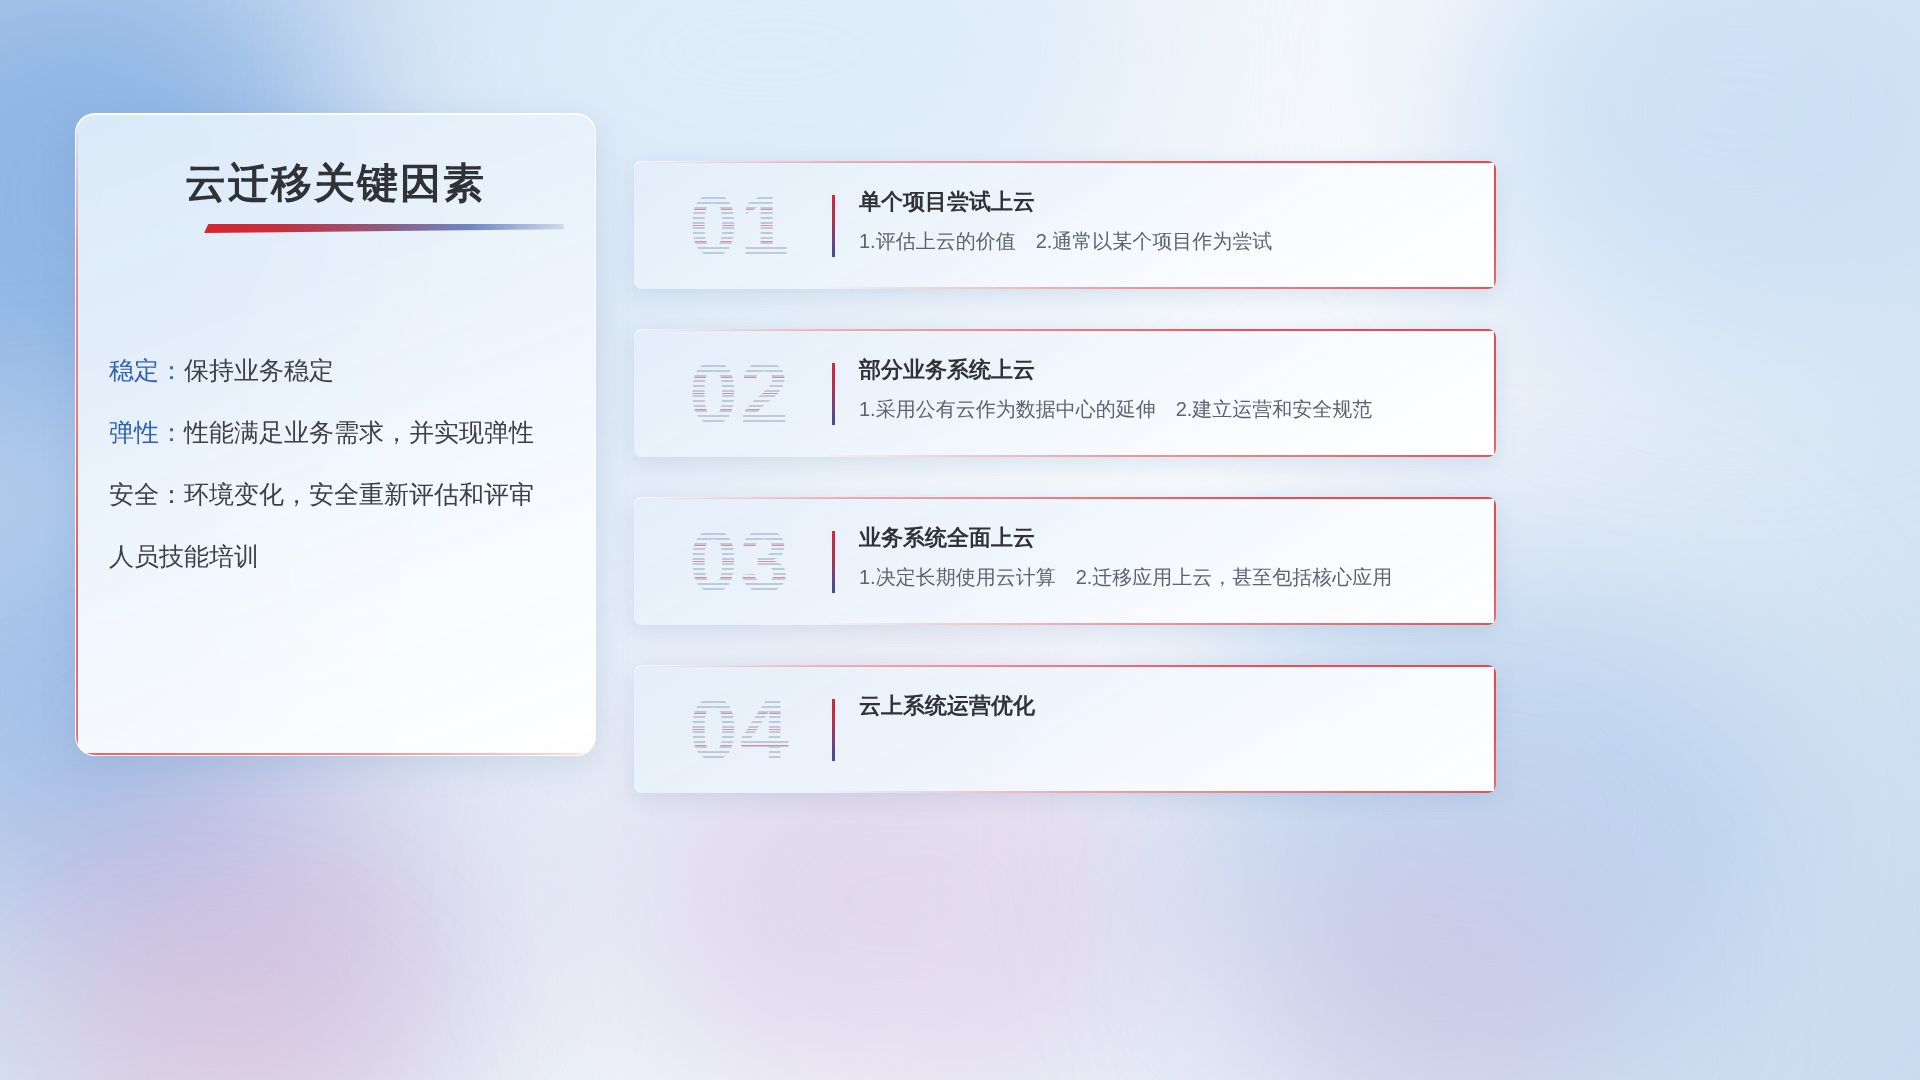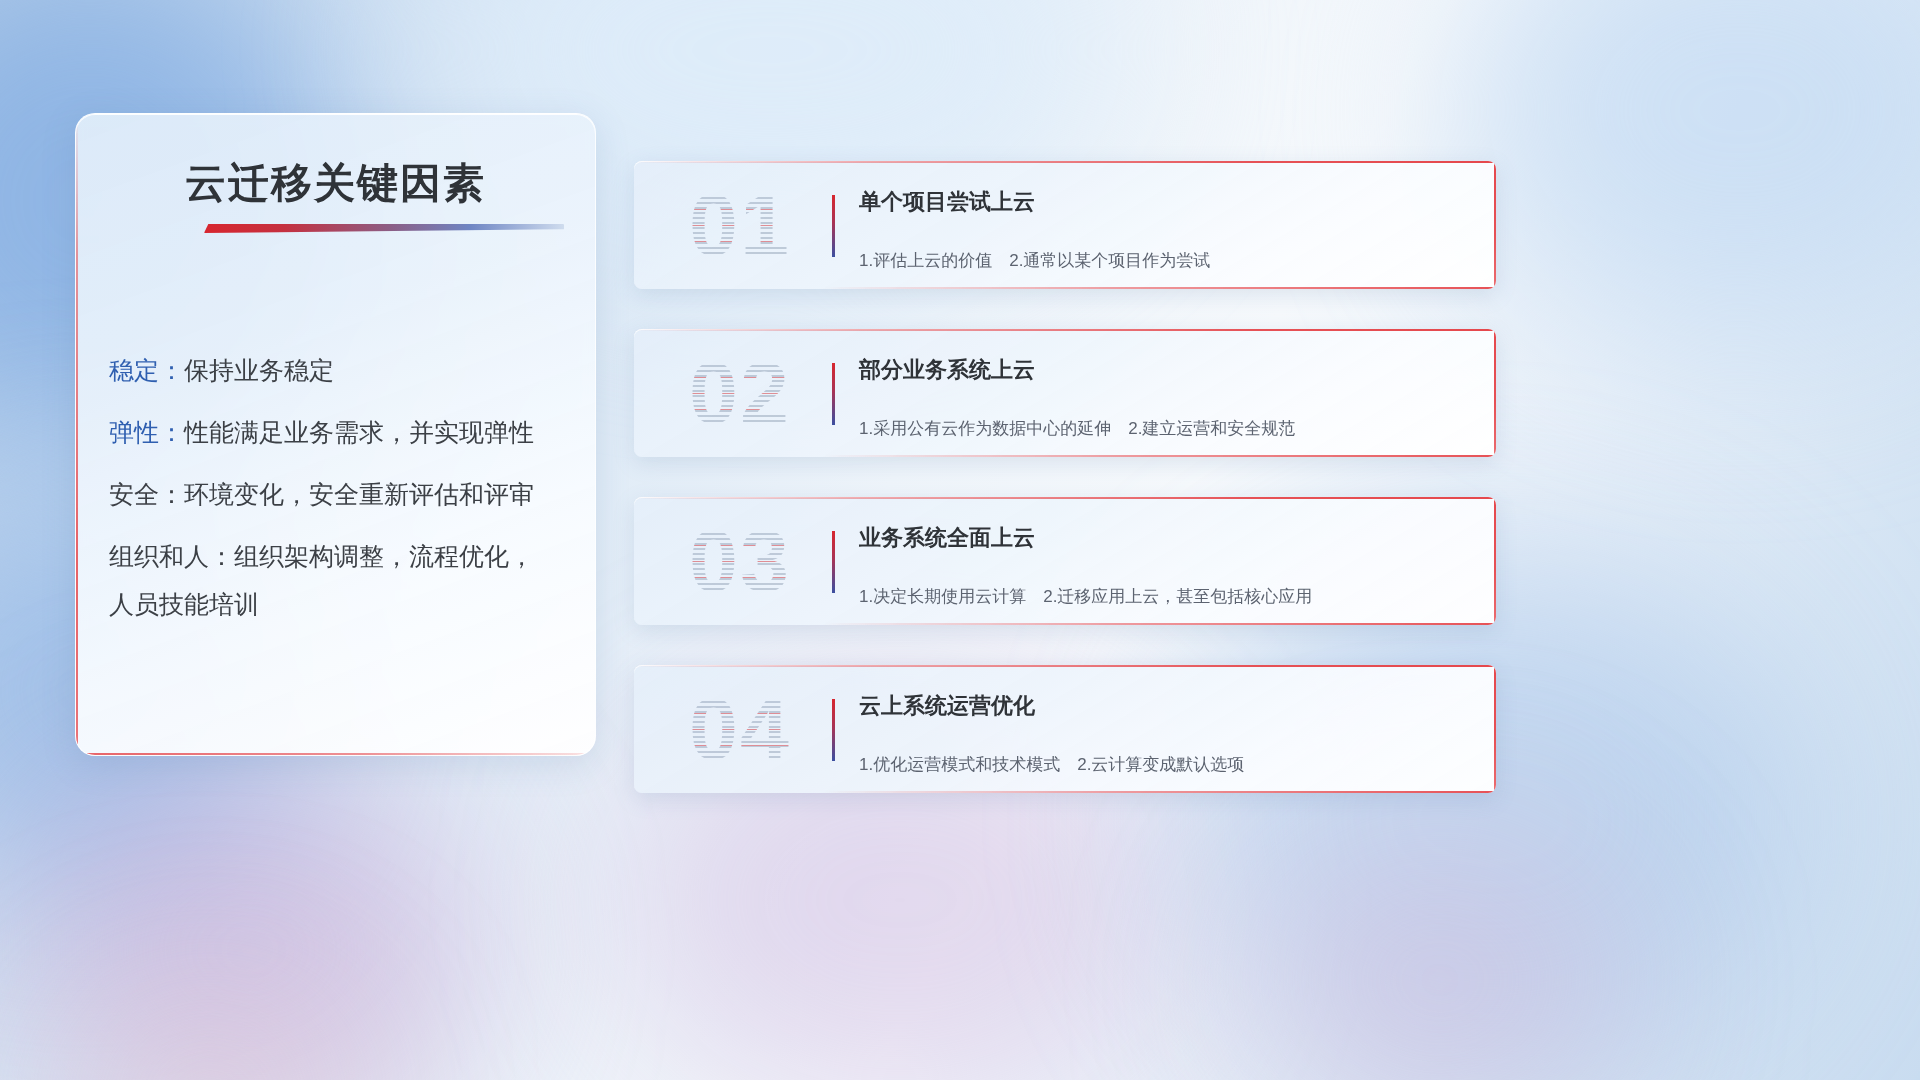"1.评估上云的价值 2.通常以某个项目作为尝试" .card-sub { font-size: 17px -> 20px; top: 88px -> 67px }
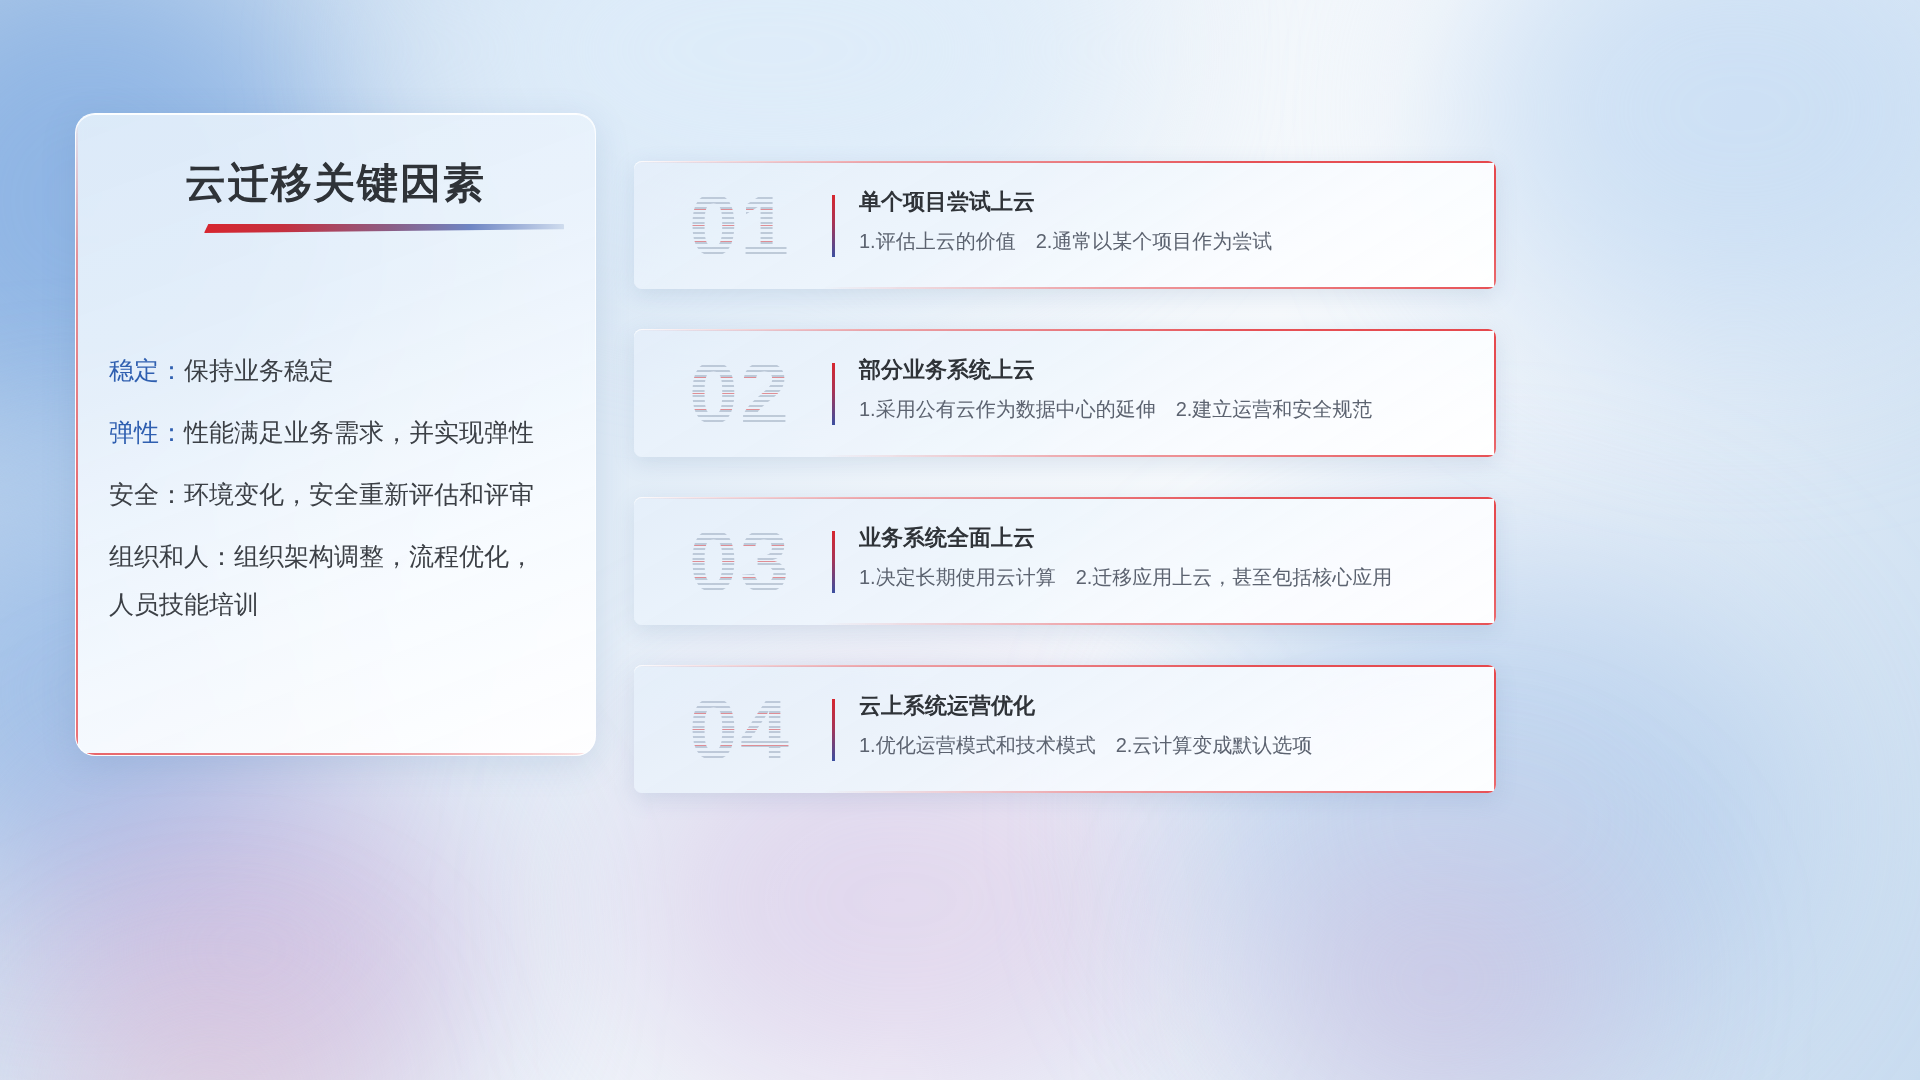"组织和人：组织架构调整，流程优化，" div.factor { html: <div><span>组织和人：</span><span>组织架构调整，流程优化，</span></div> -> none }
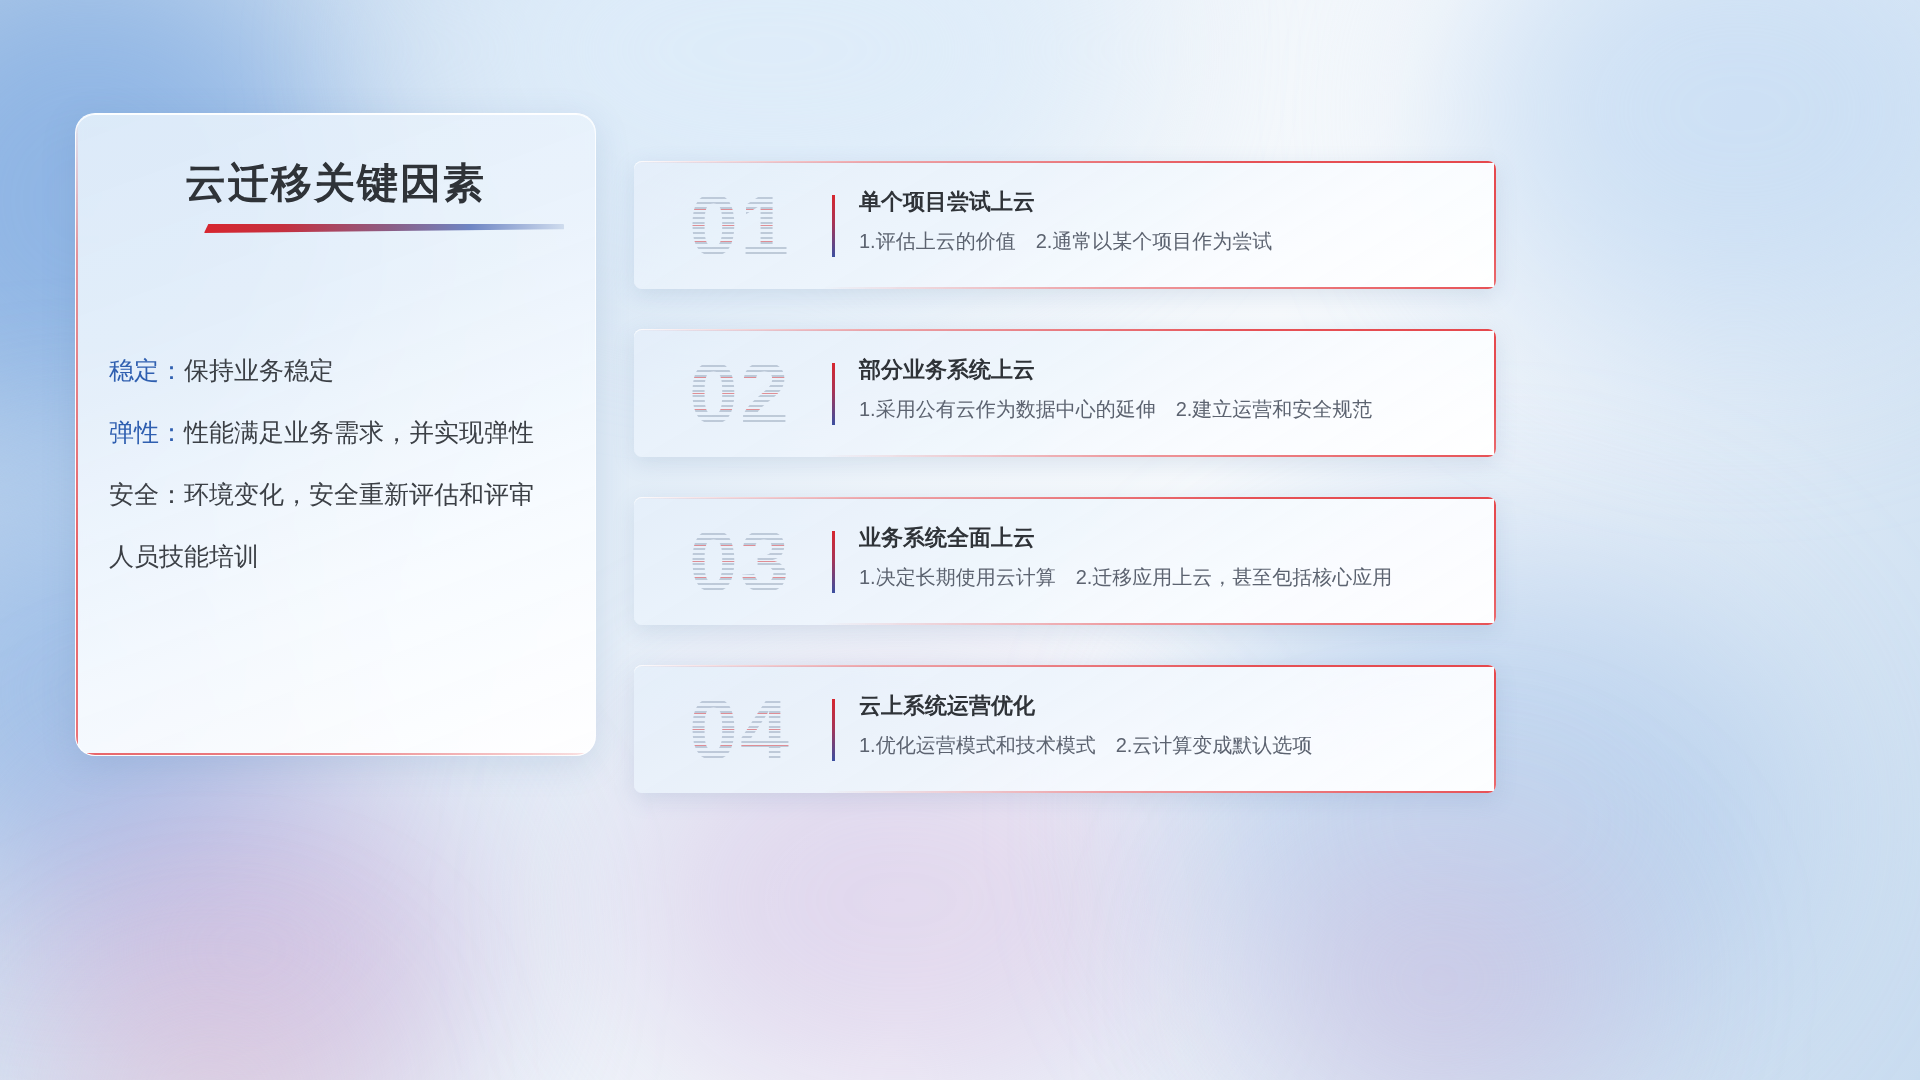"1.优化运营模式和技术模式 2.云计算变成默认选项" div.card-sub { html: <div>1.优化运营模式和技术模式 2.云计算变成默认选项</div> -> none }
